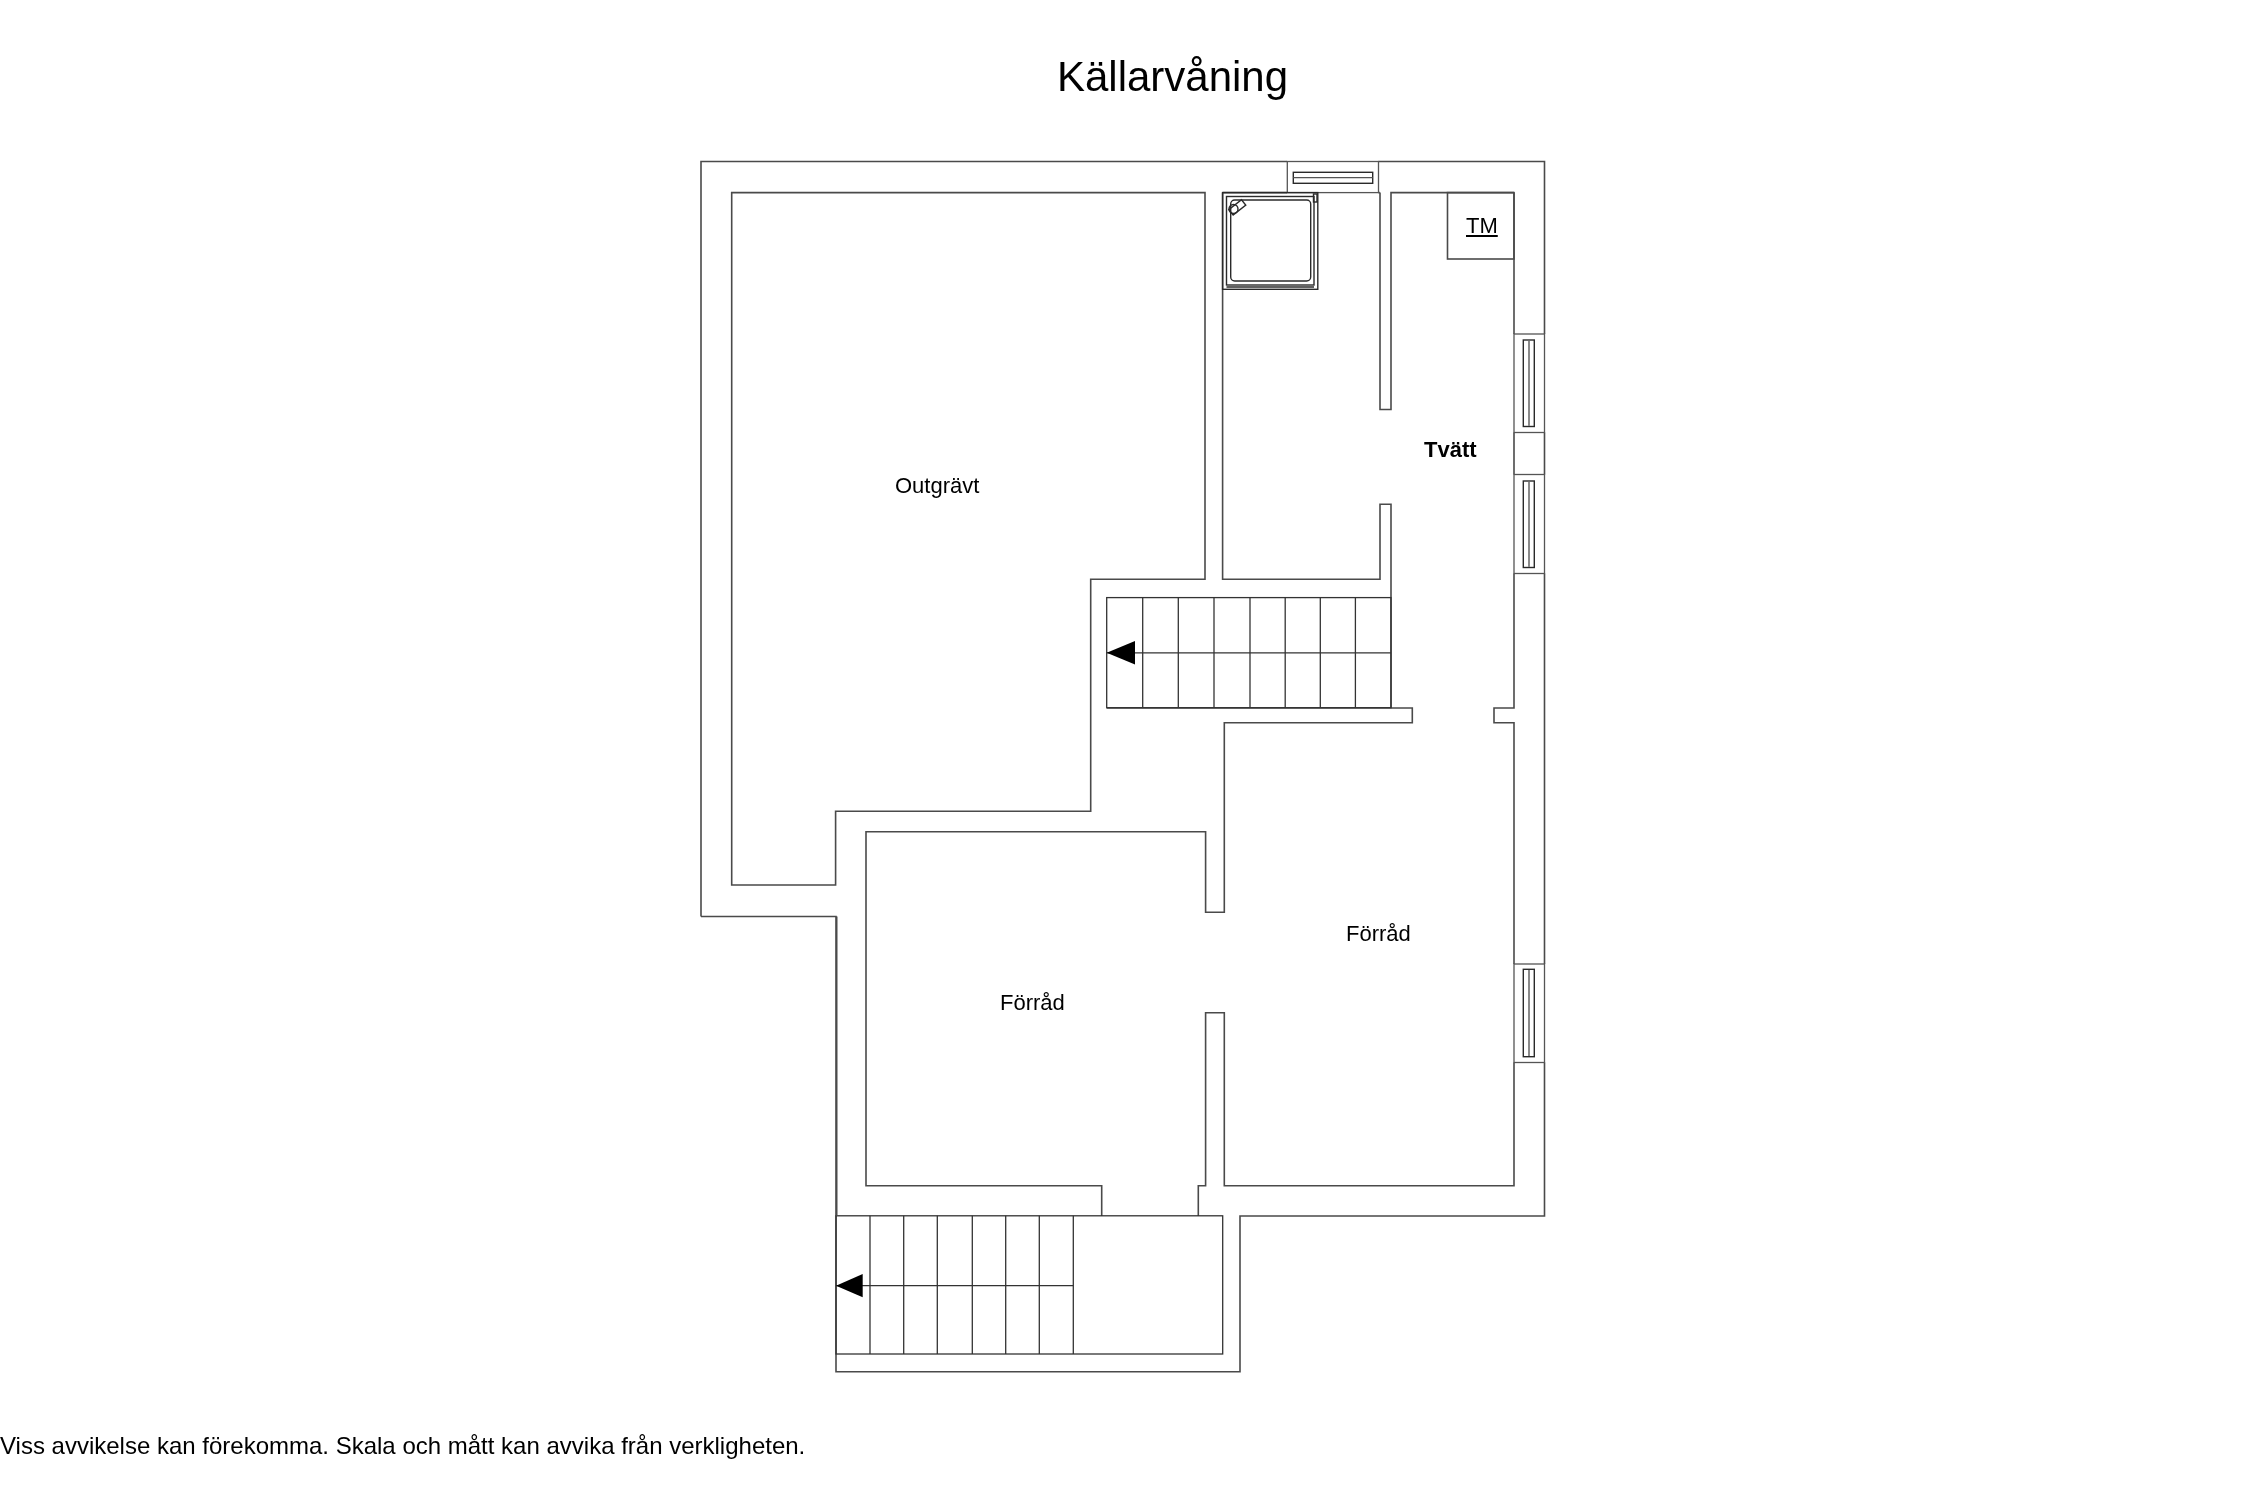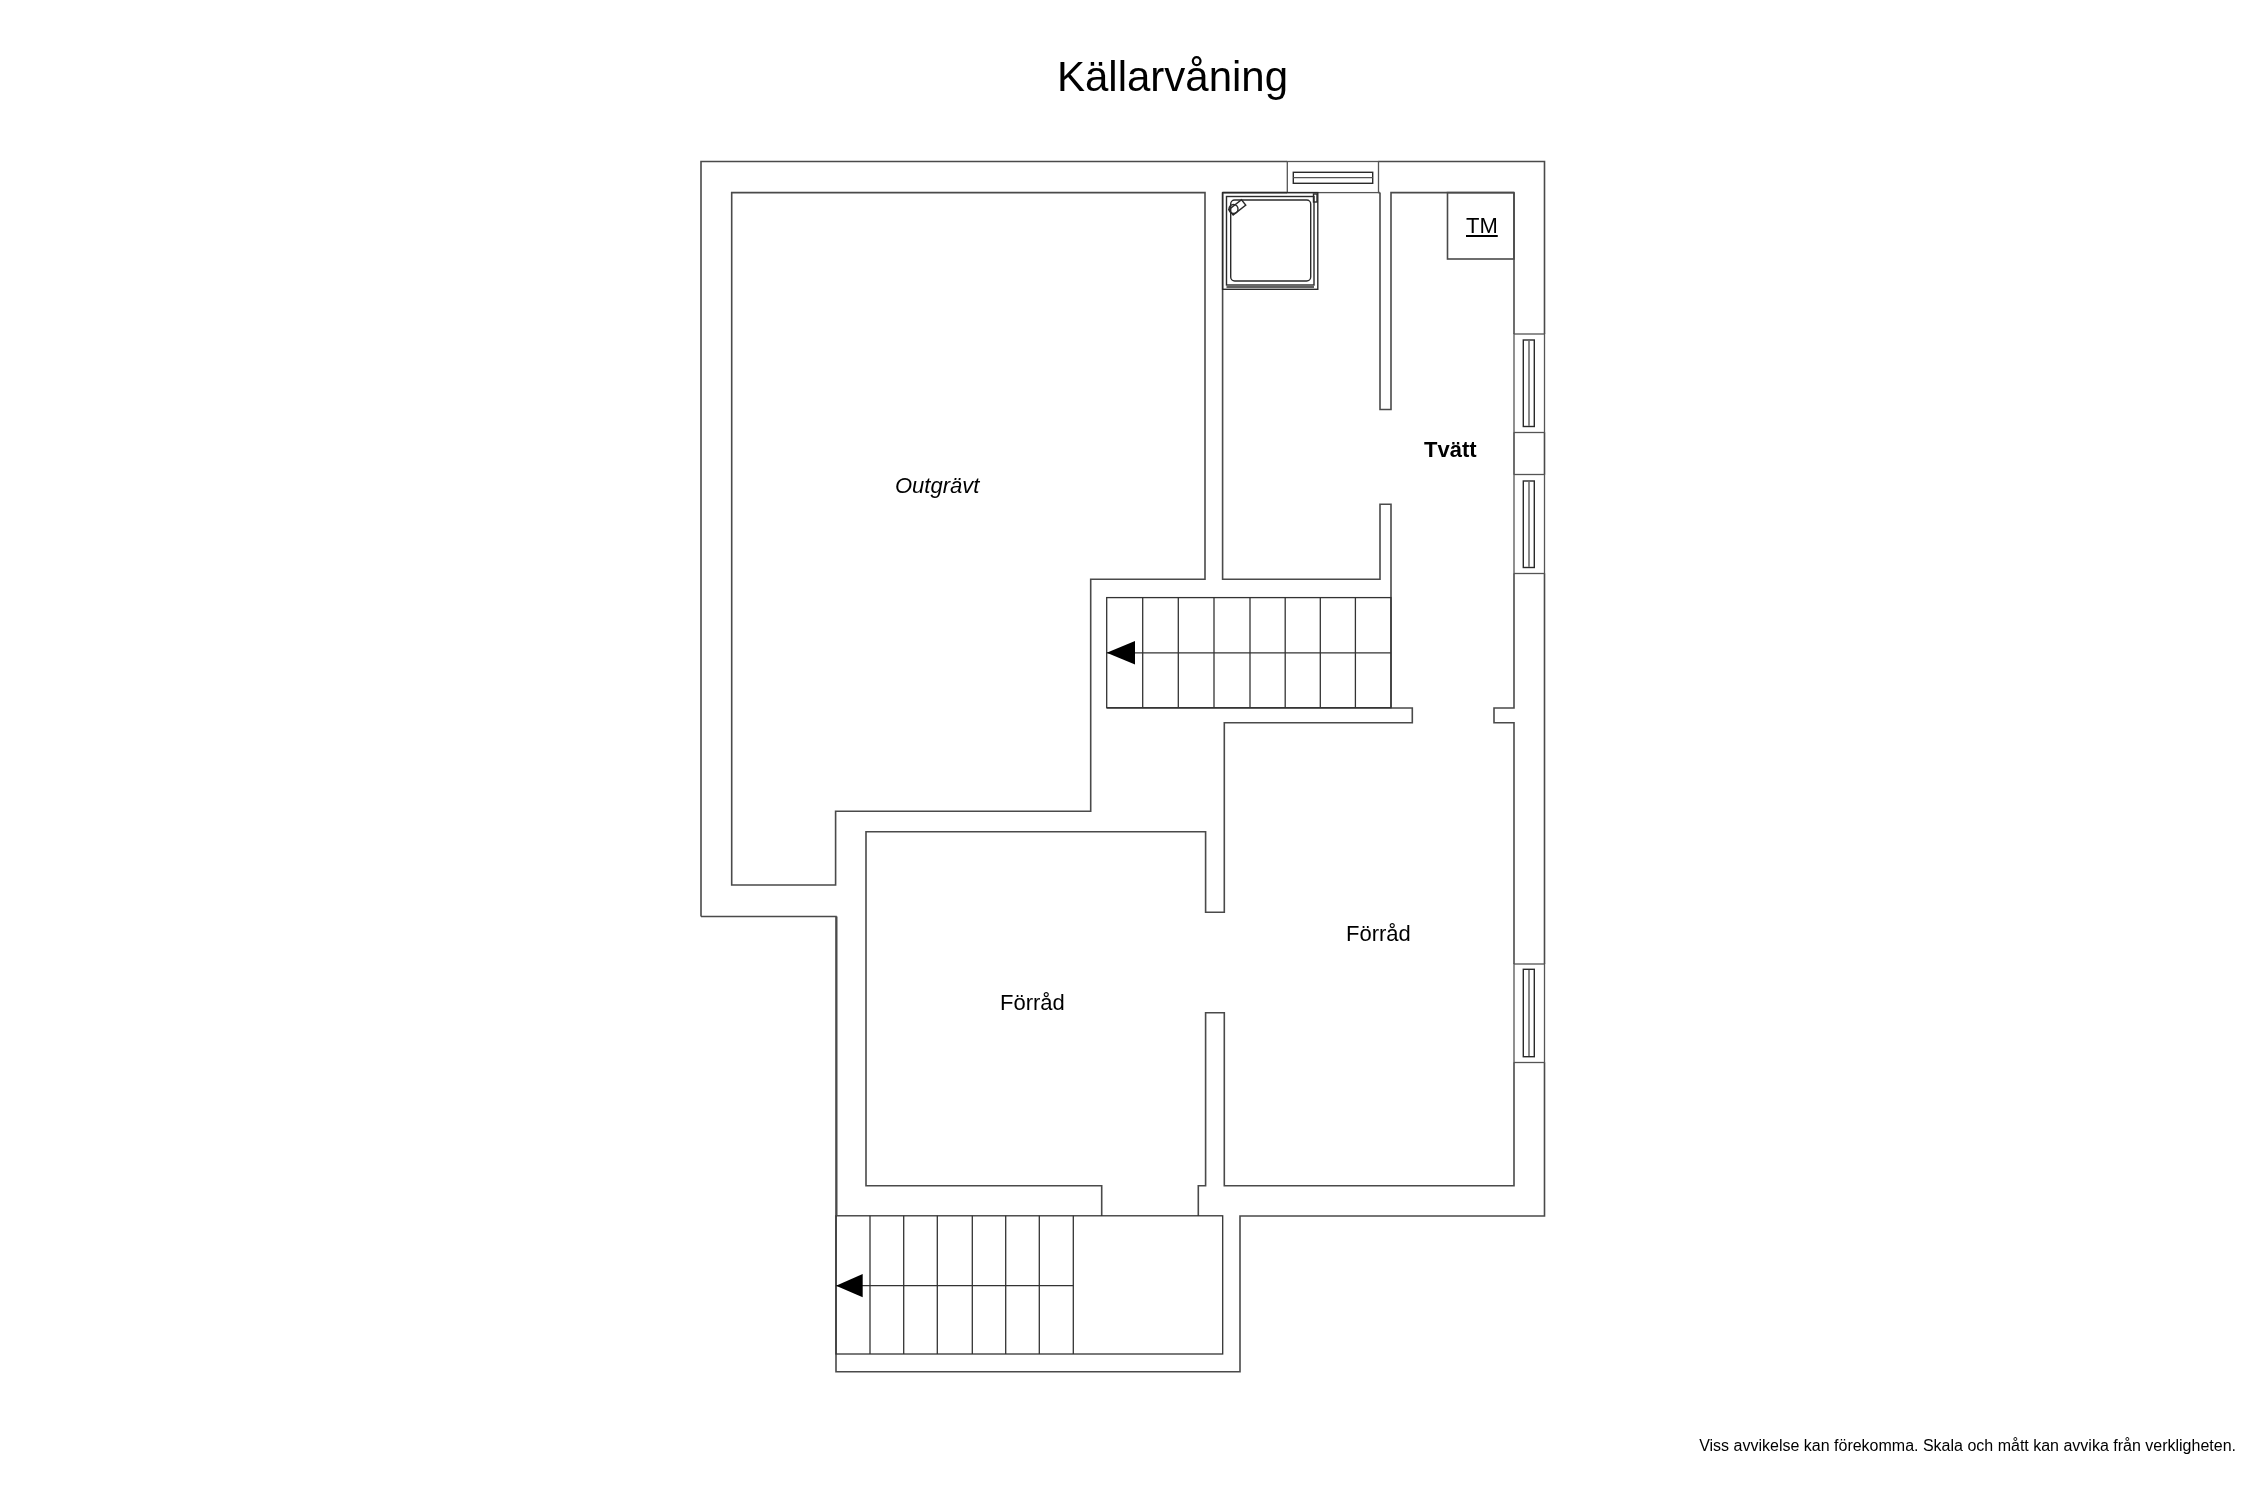"Outgrävt" div.label { font-style: italic -> none }
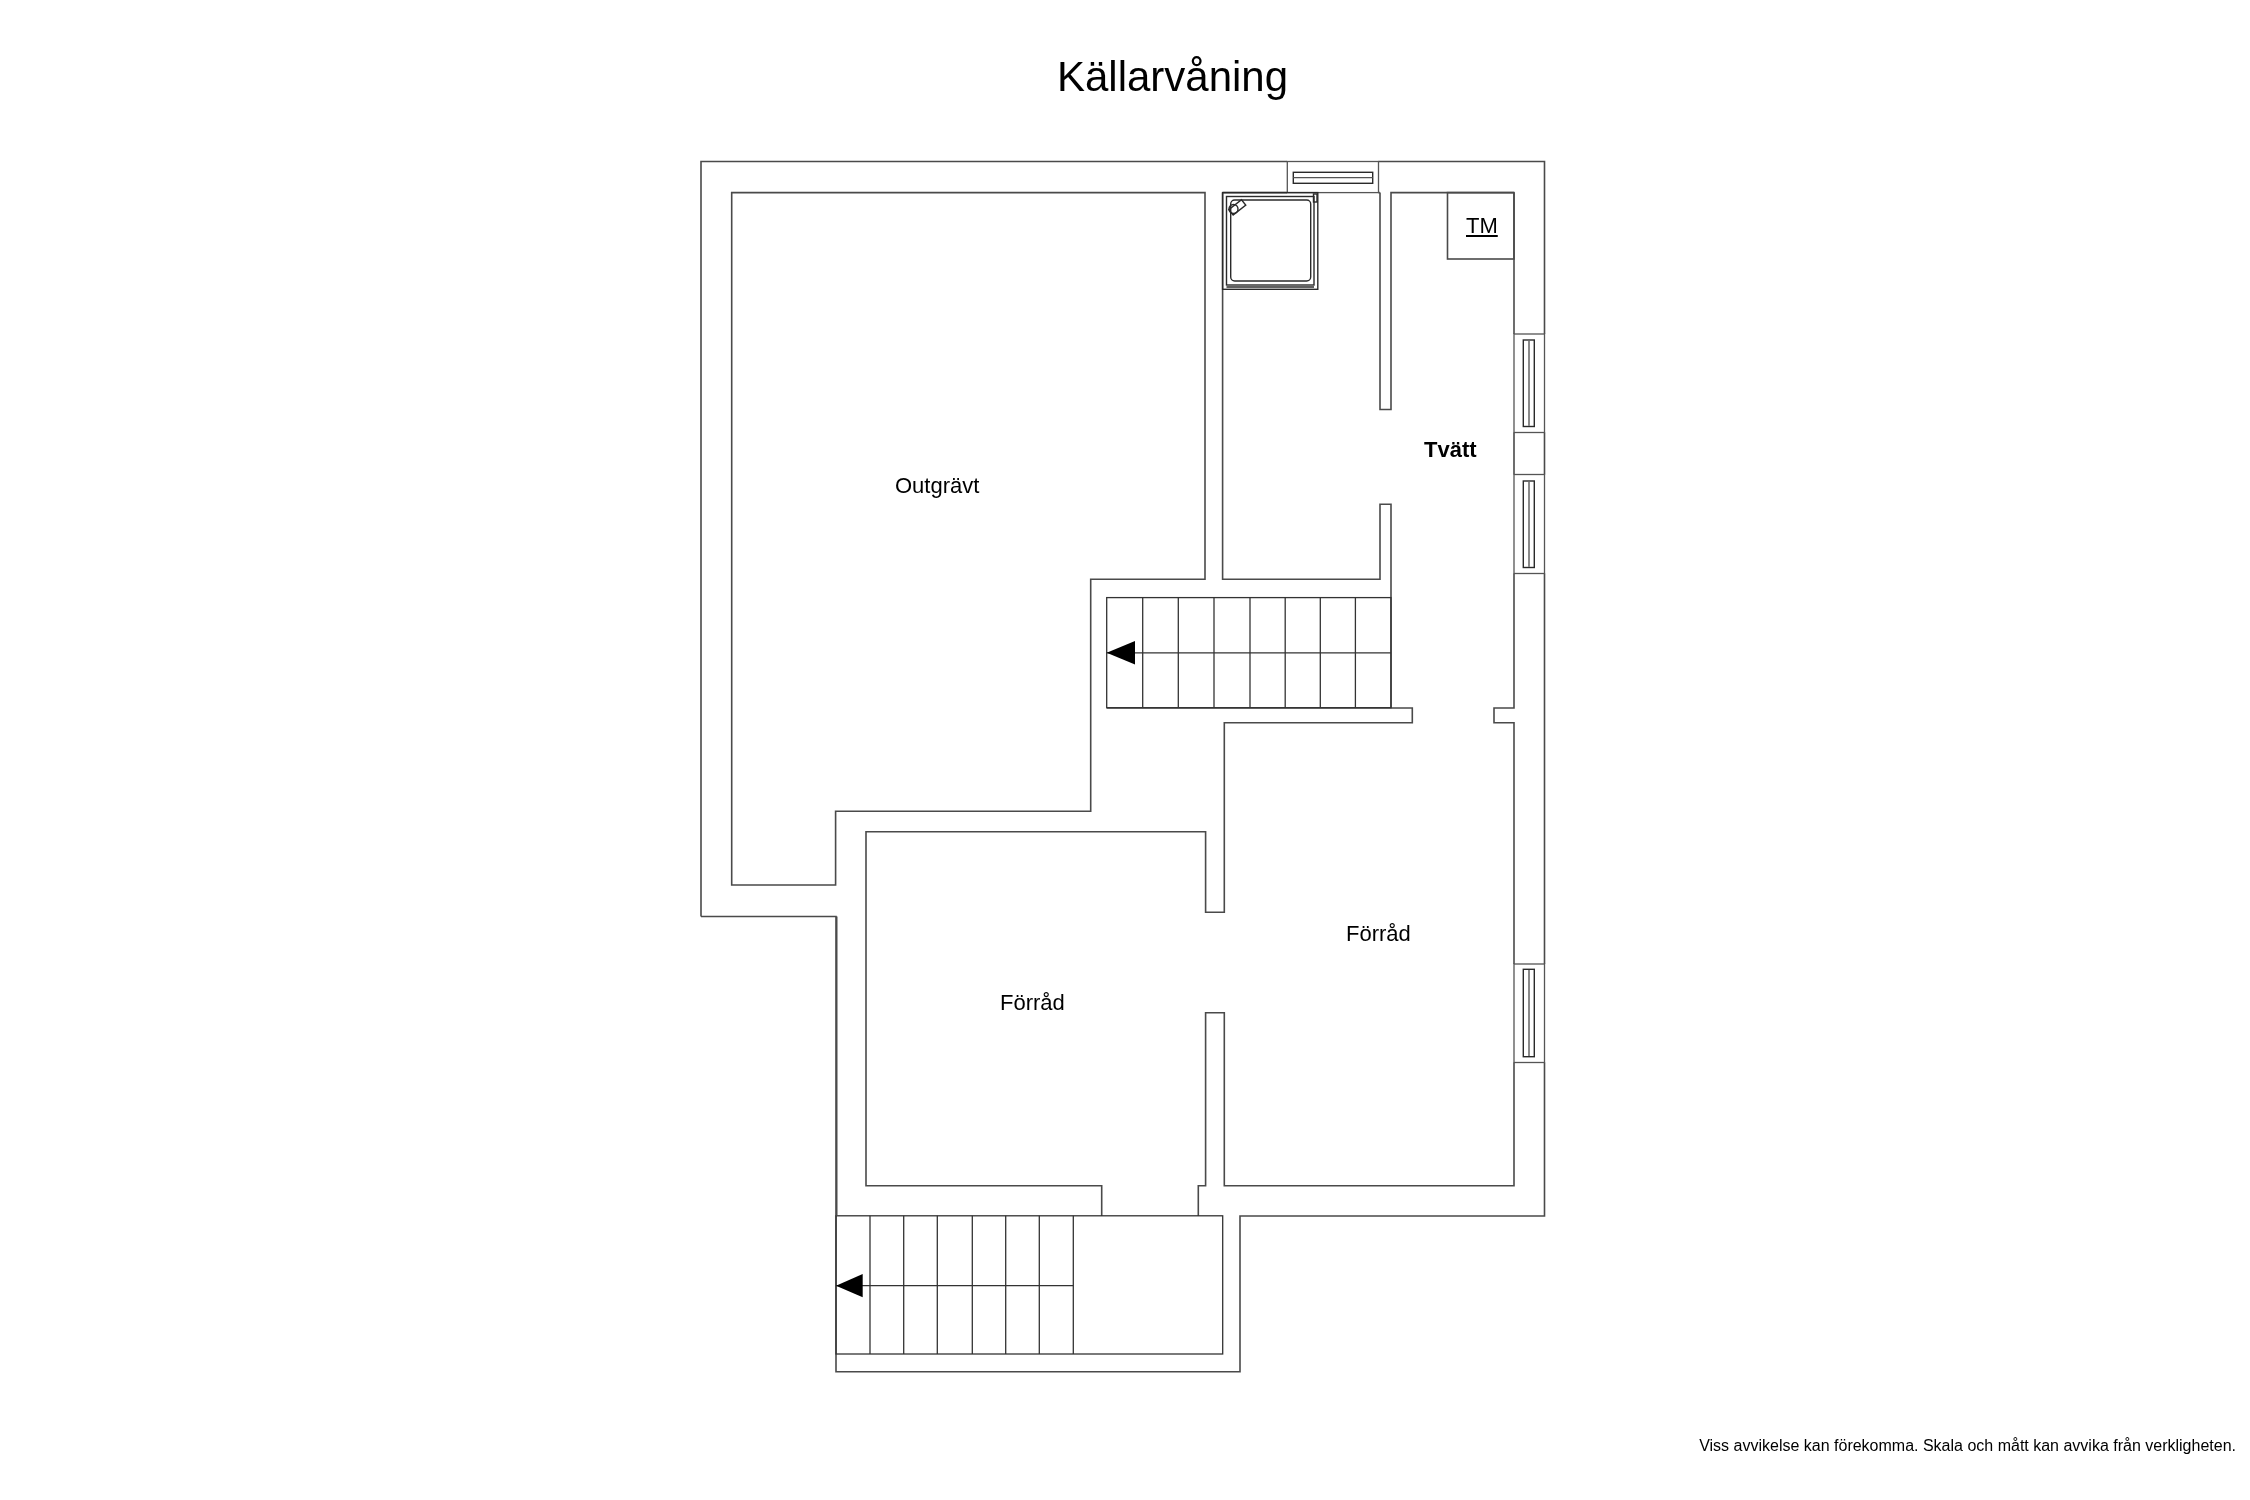"Viss avvikelse kan förekomma. Skala" .footer { font-size: 16px -> 24px; text-align: right -> left }
